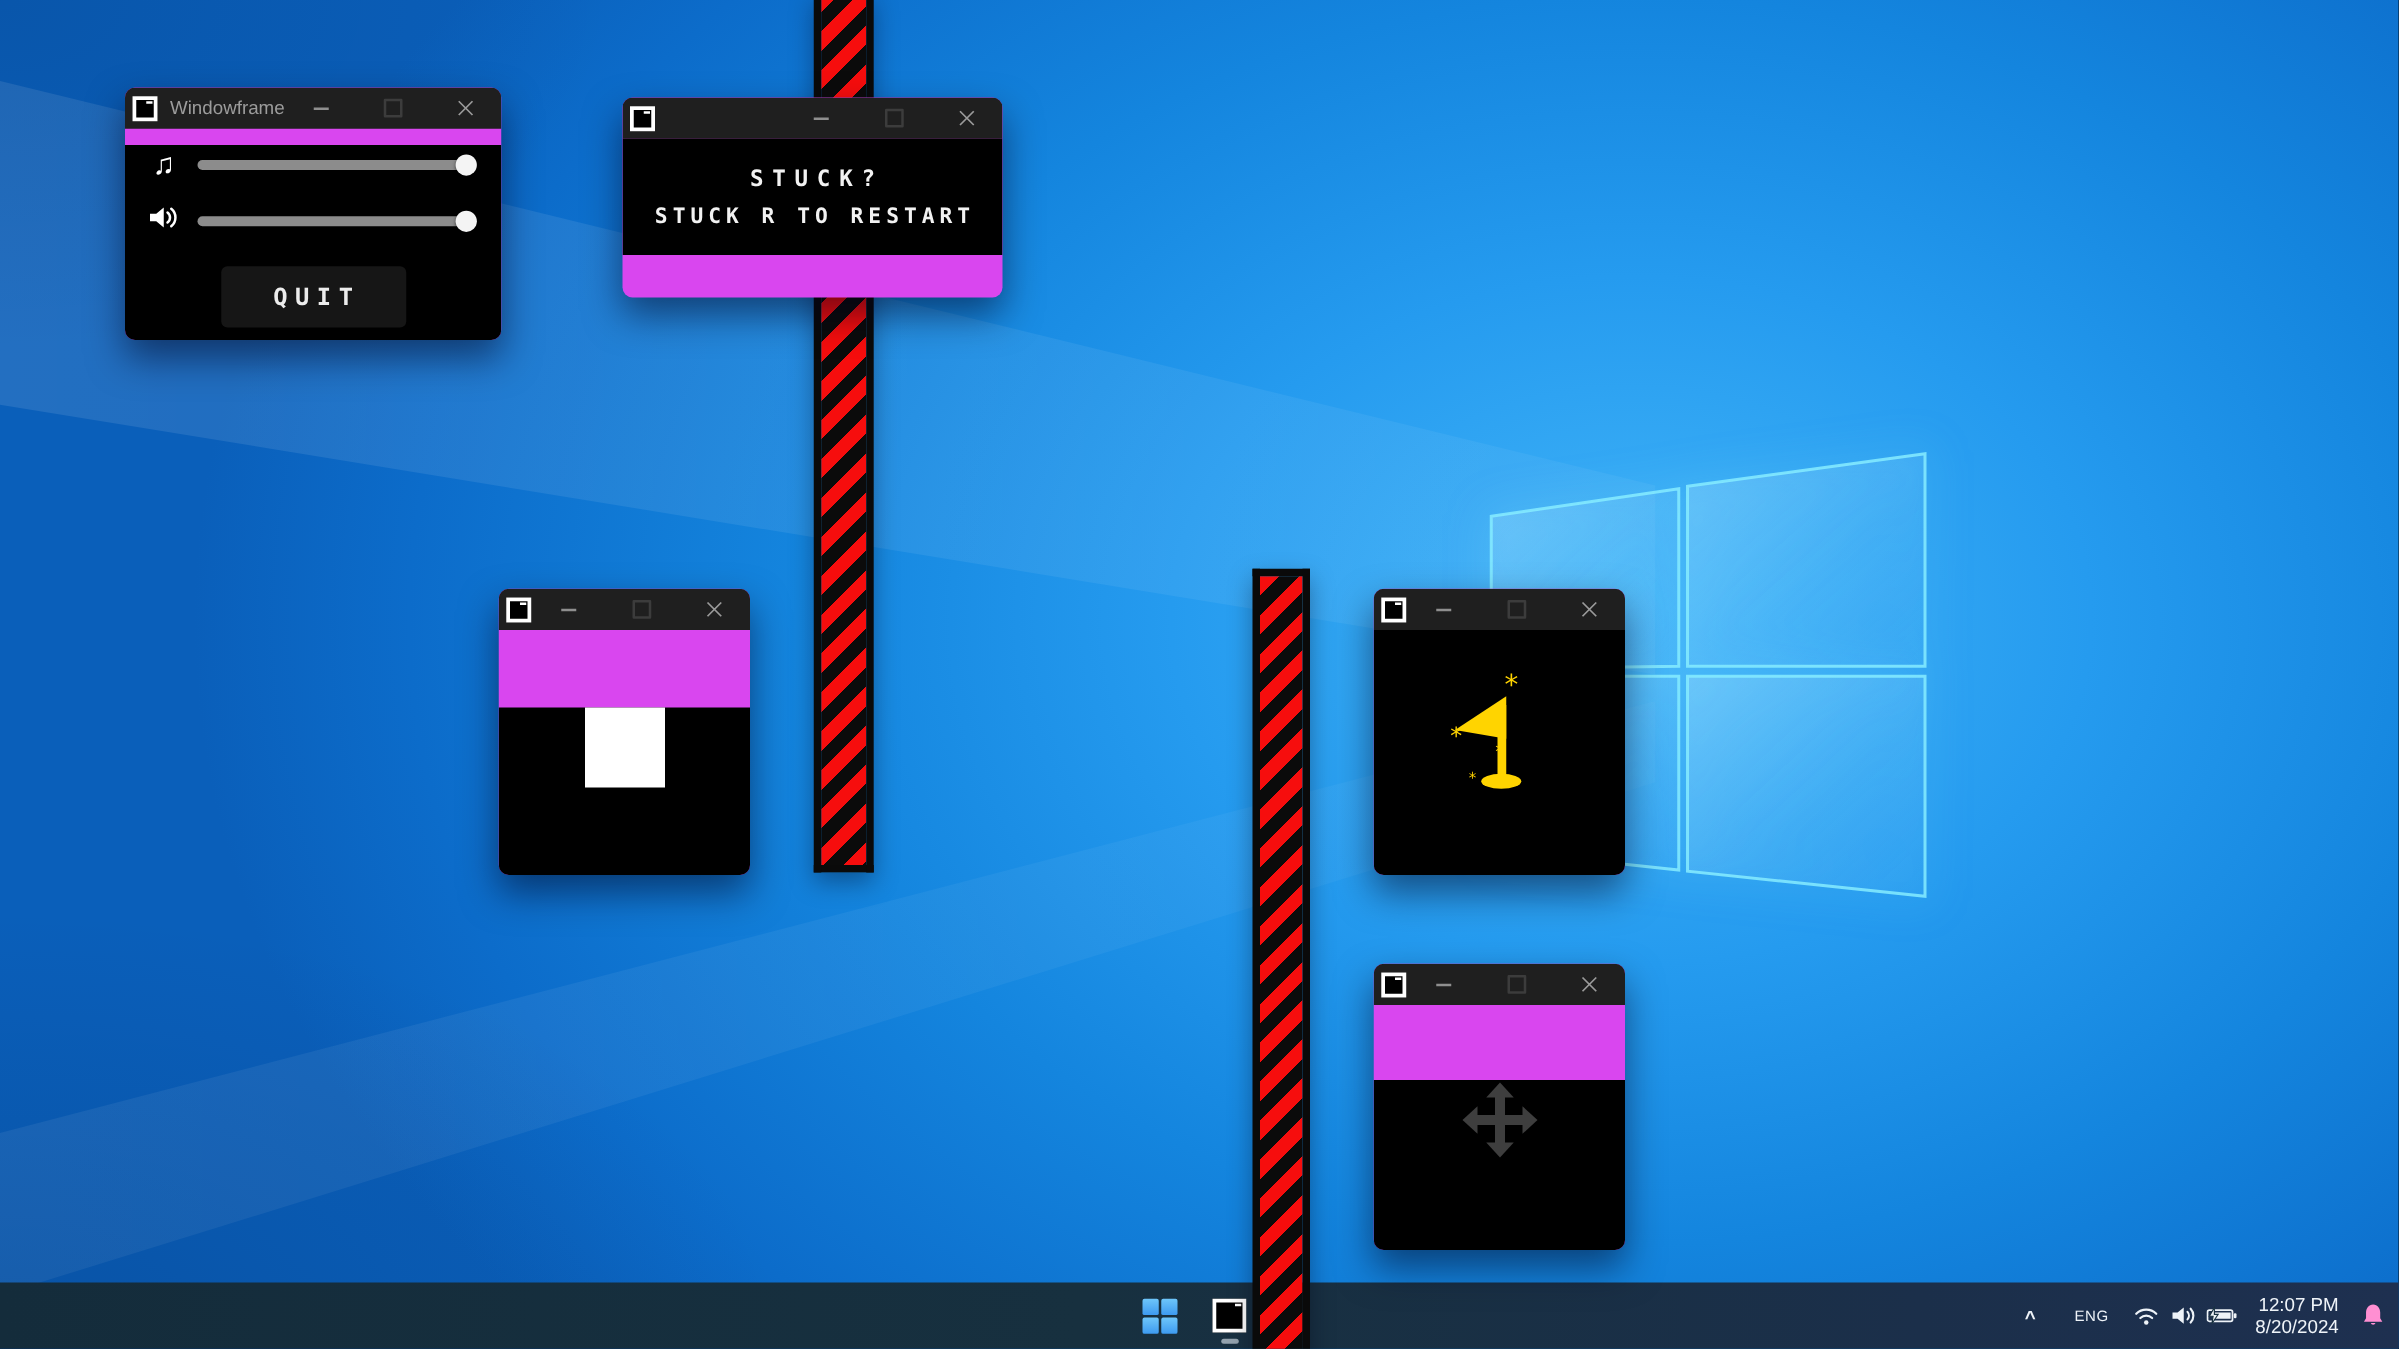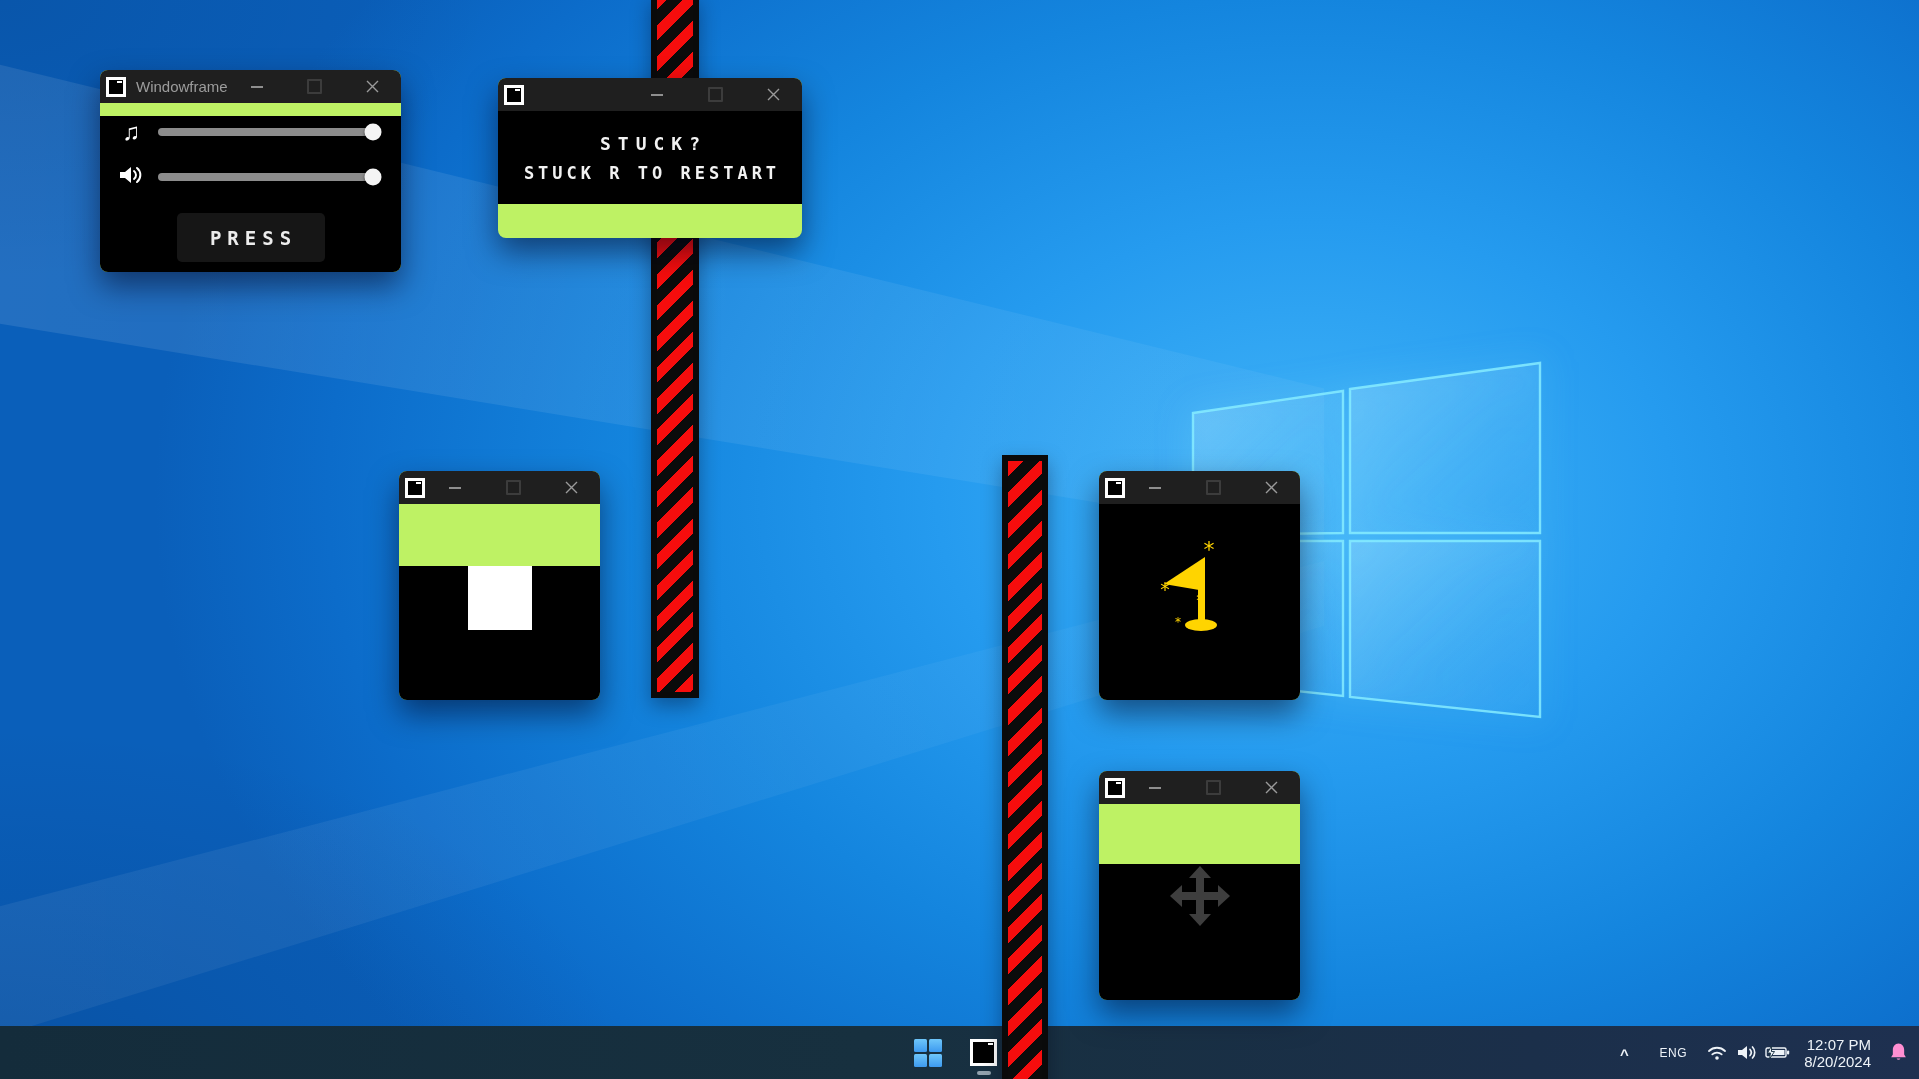"Windowframe" .gwindow { background: #bef264 -> #d946ef }
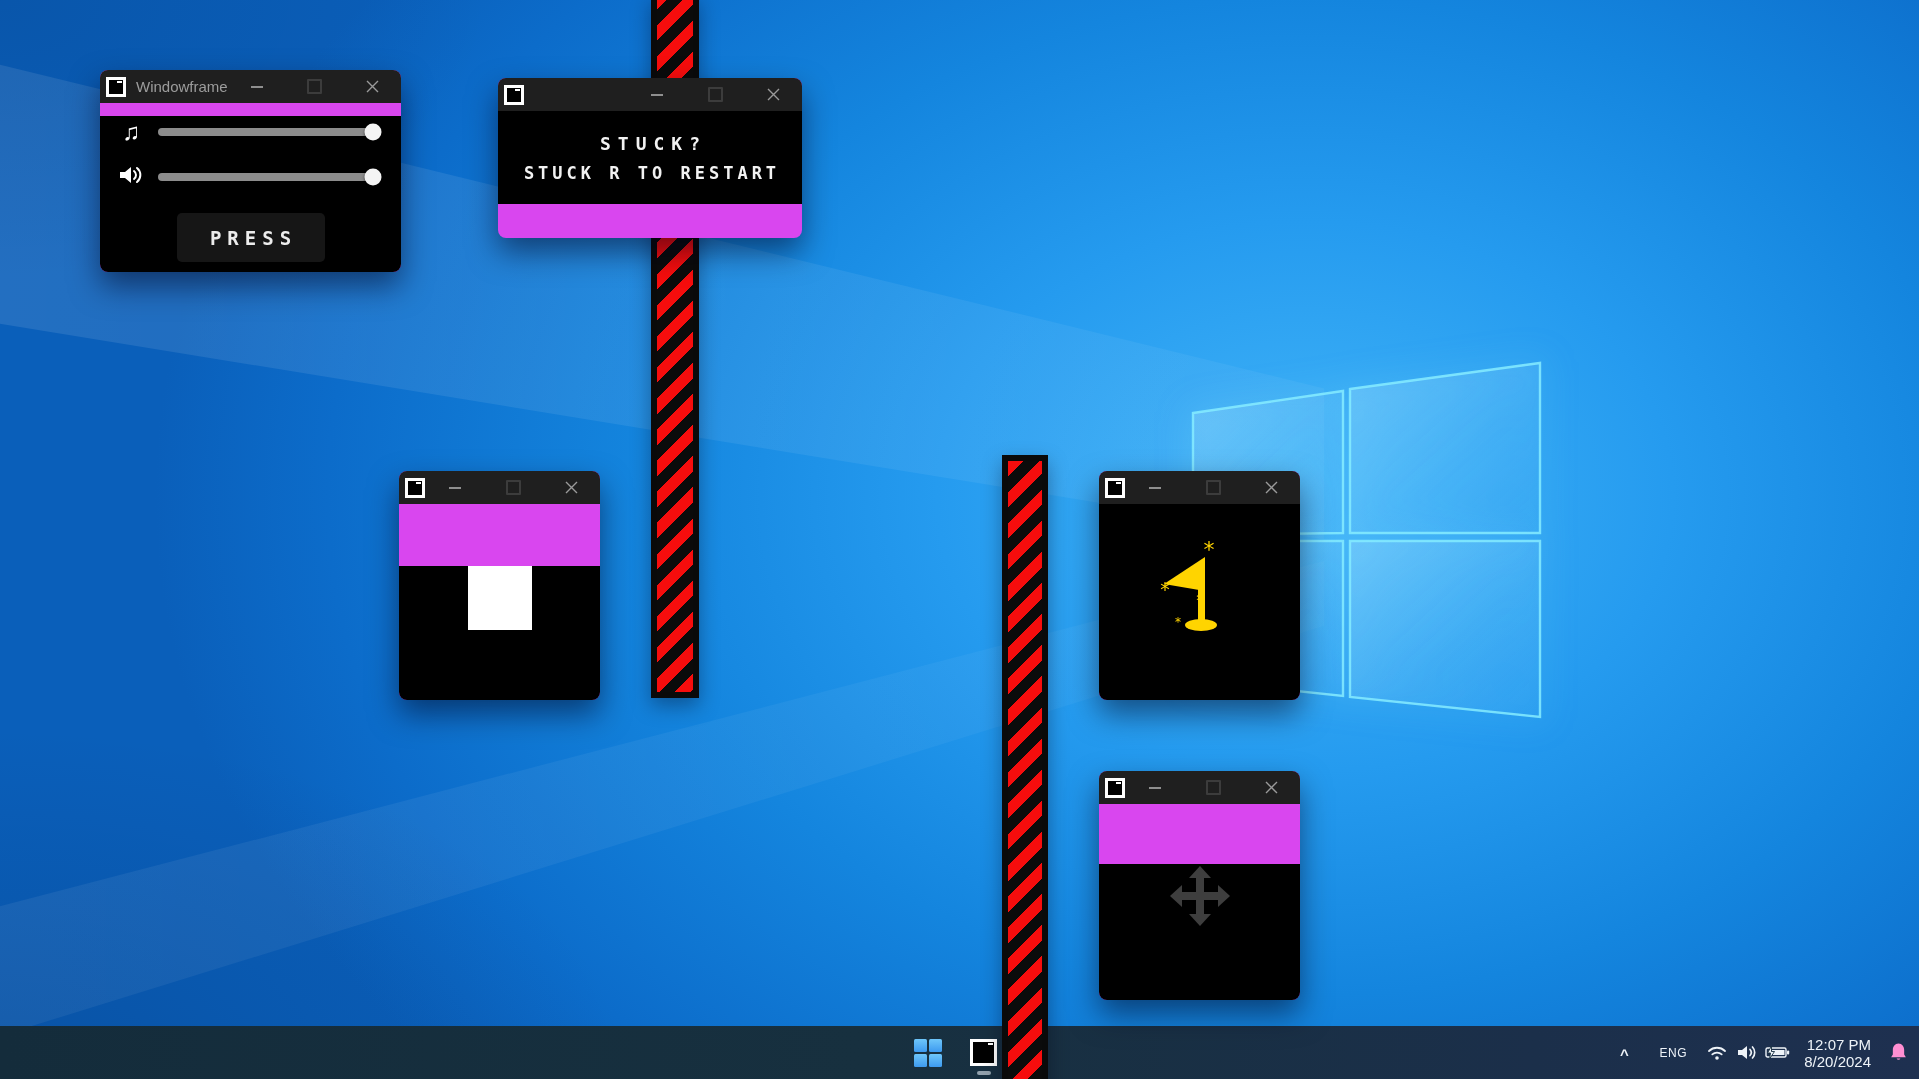"PRESS" button.quit-btn { text: PRESS -> QUIT }
